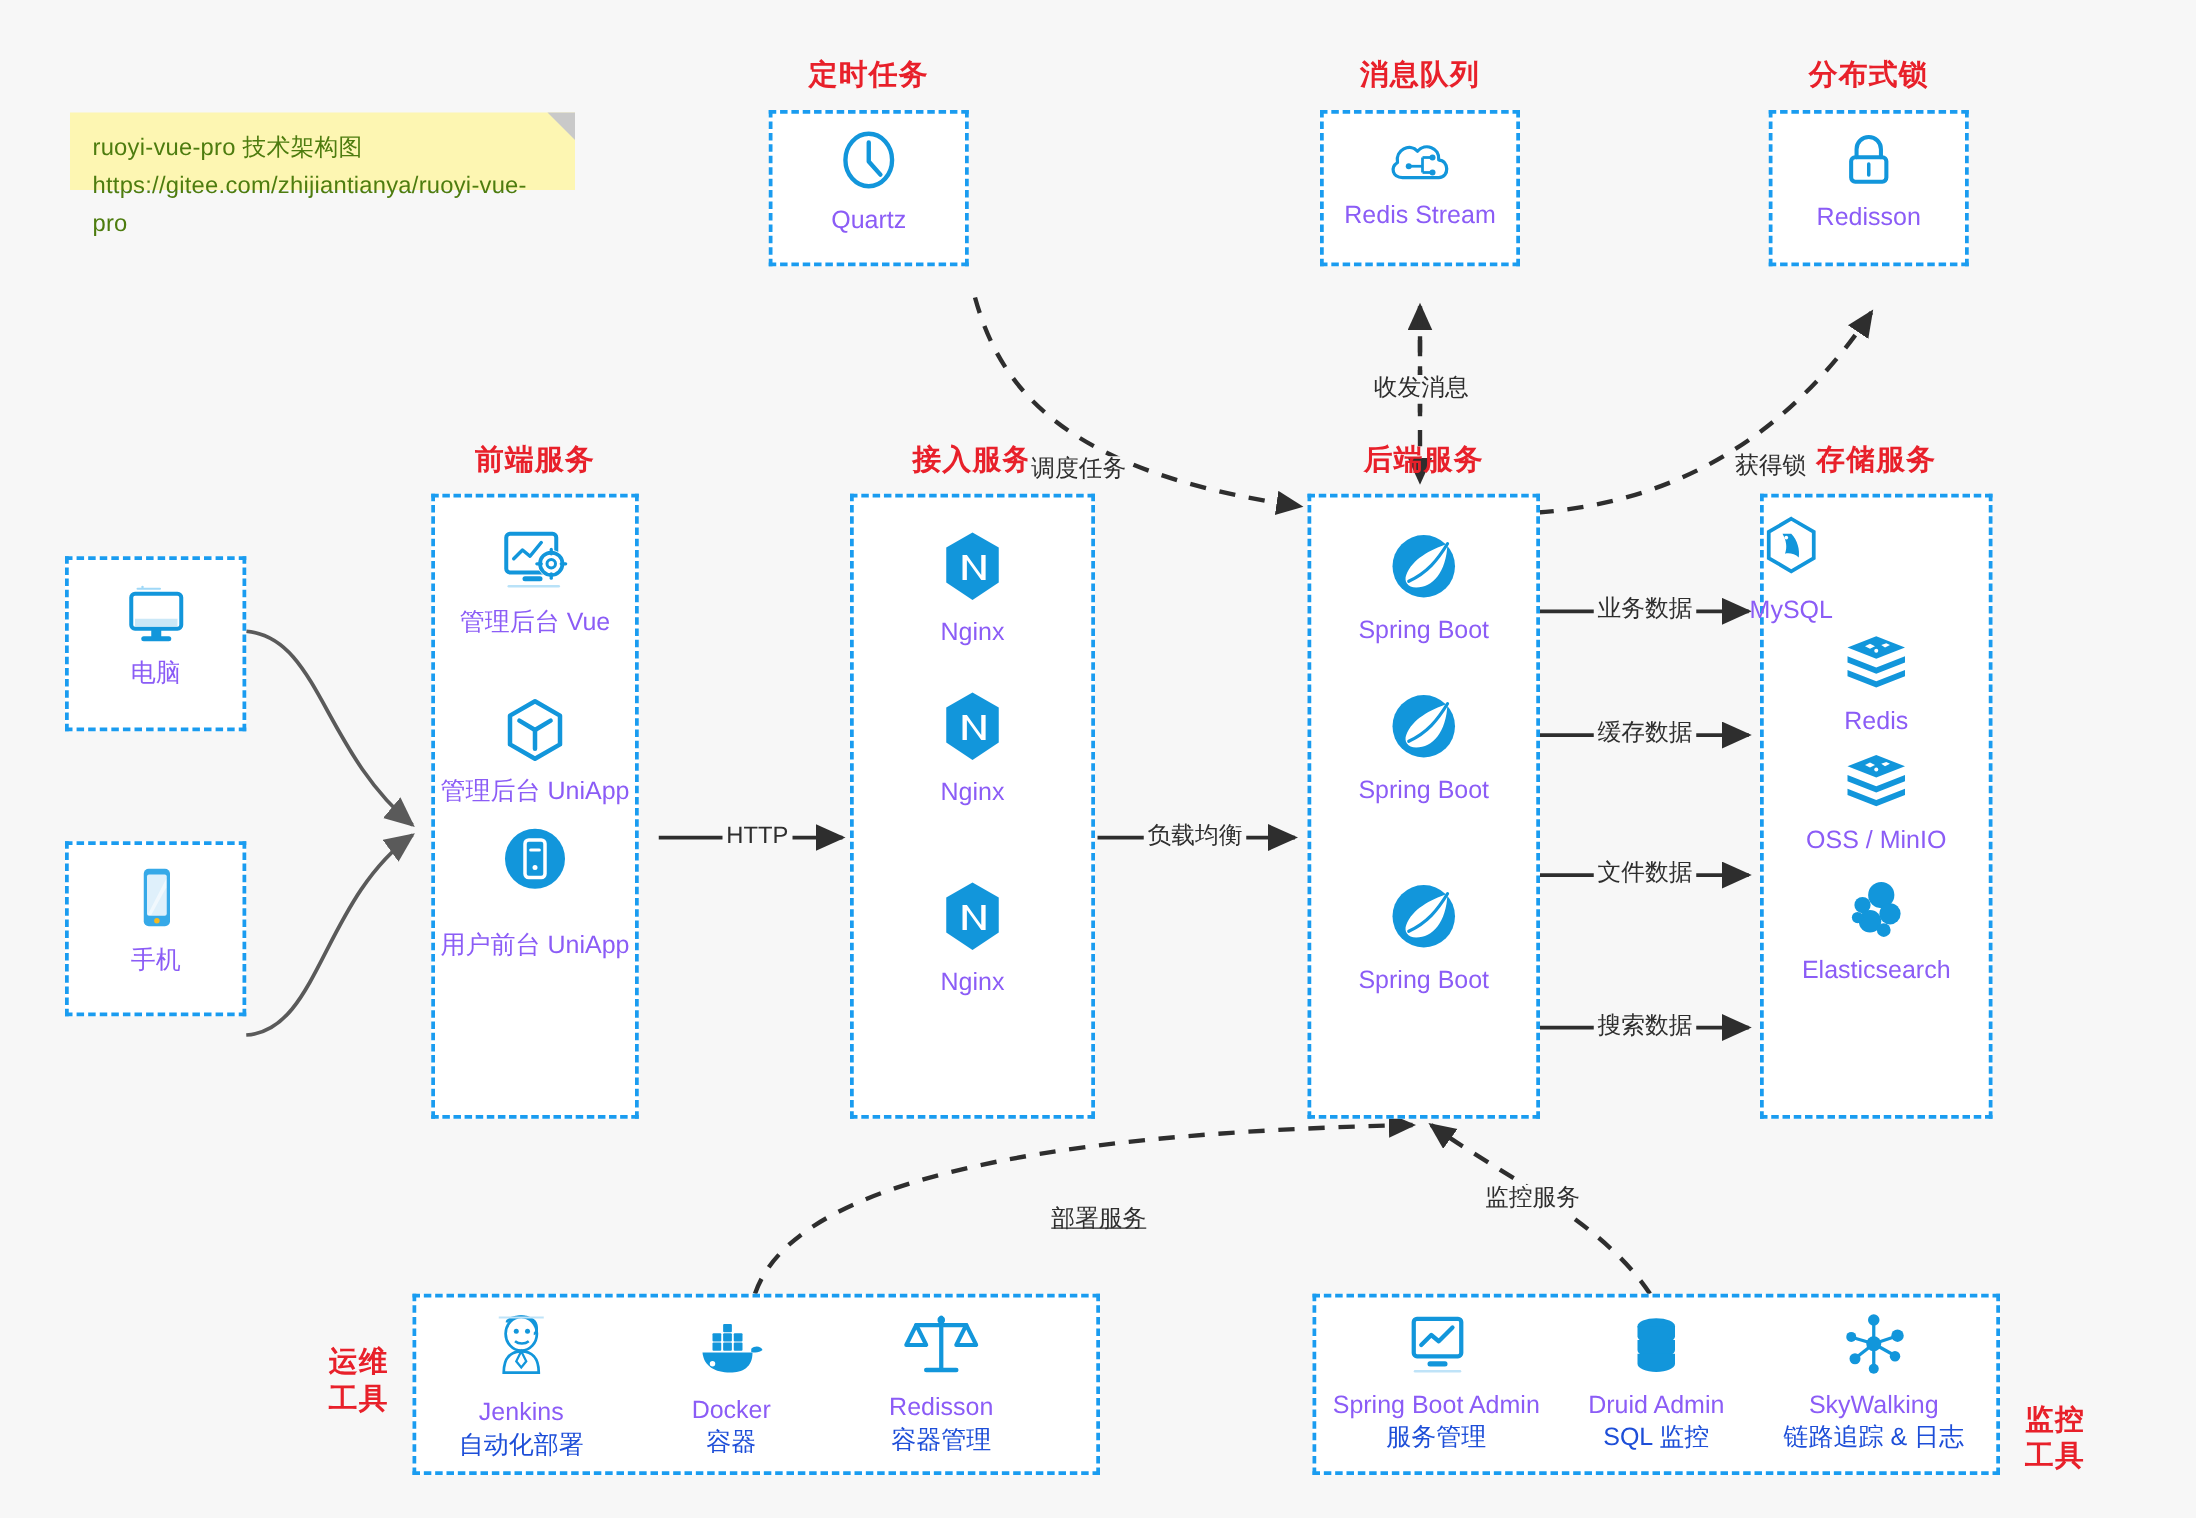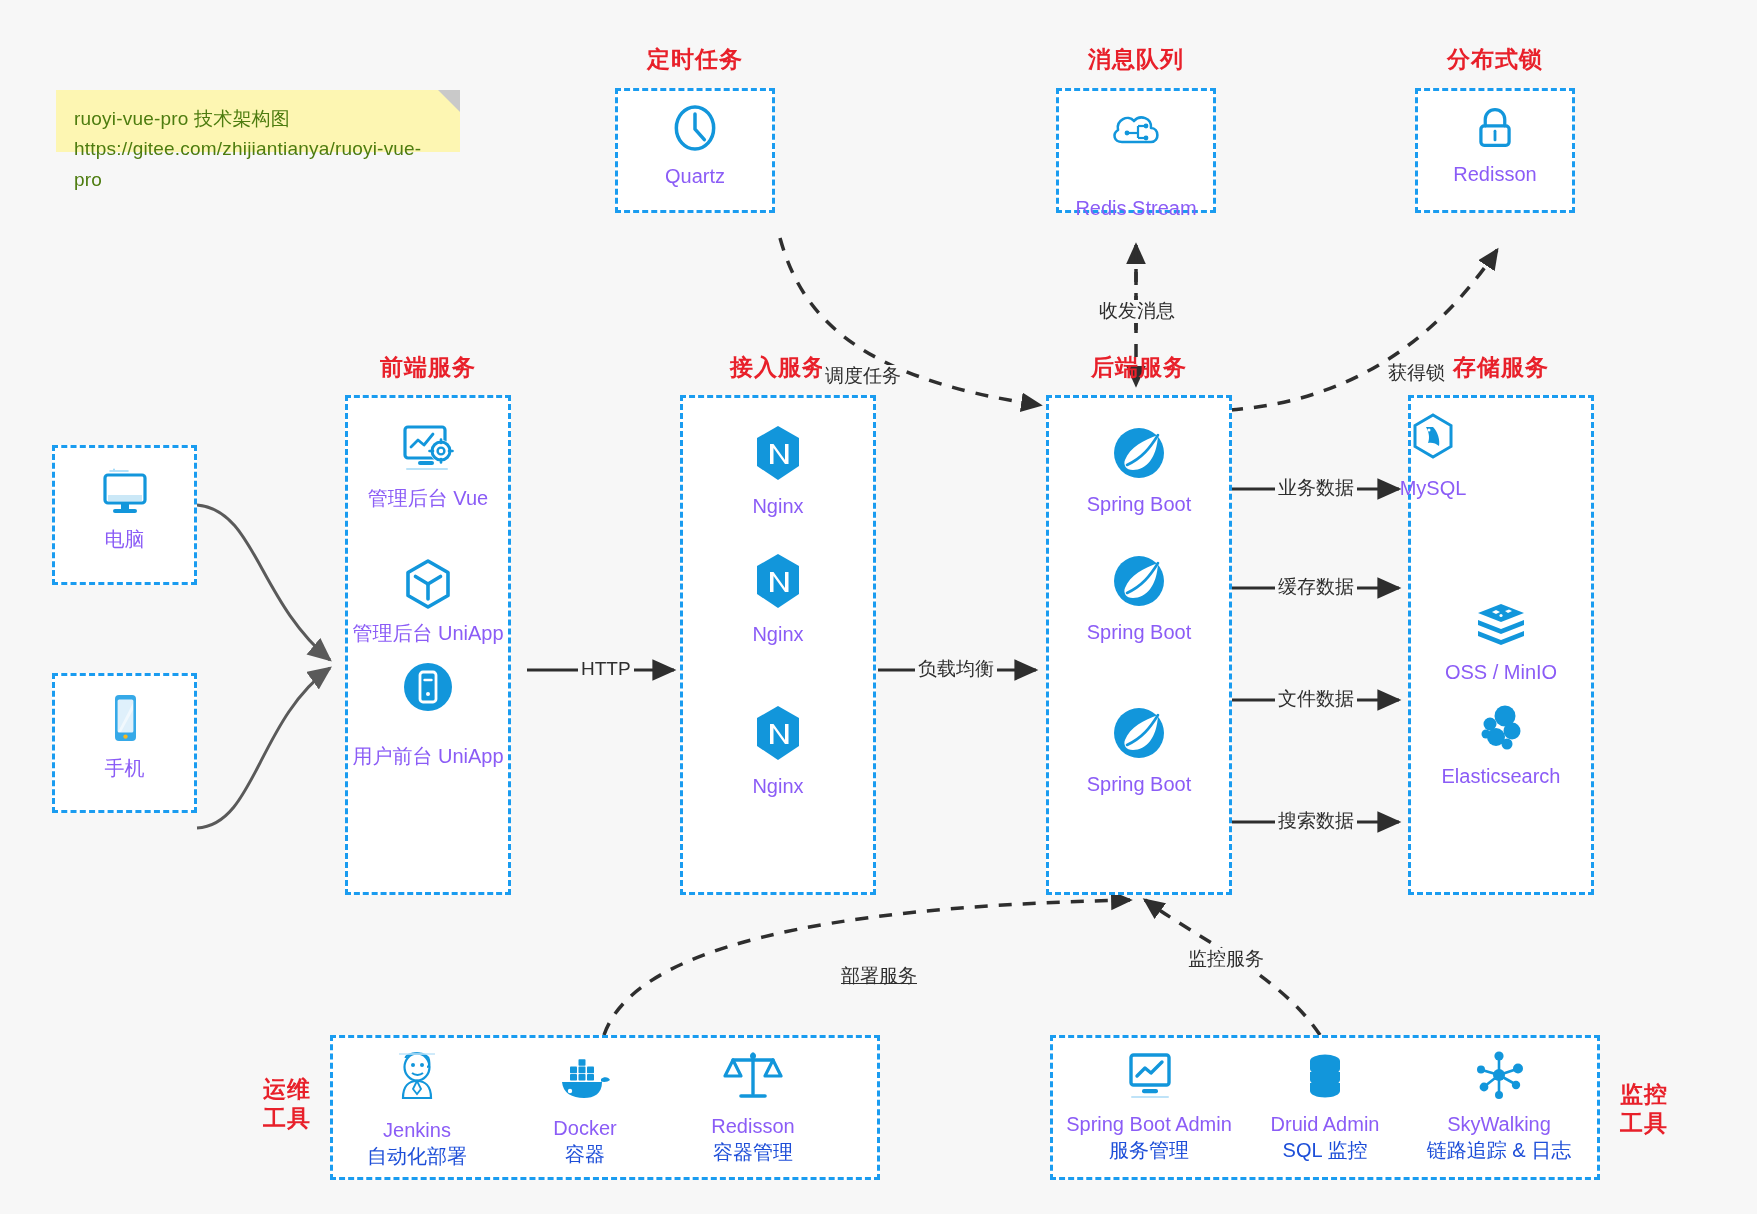"Redis Stream" div.node { gap: 36px -> none }
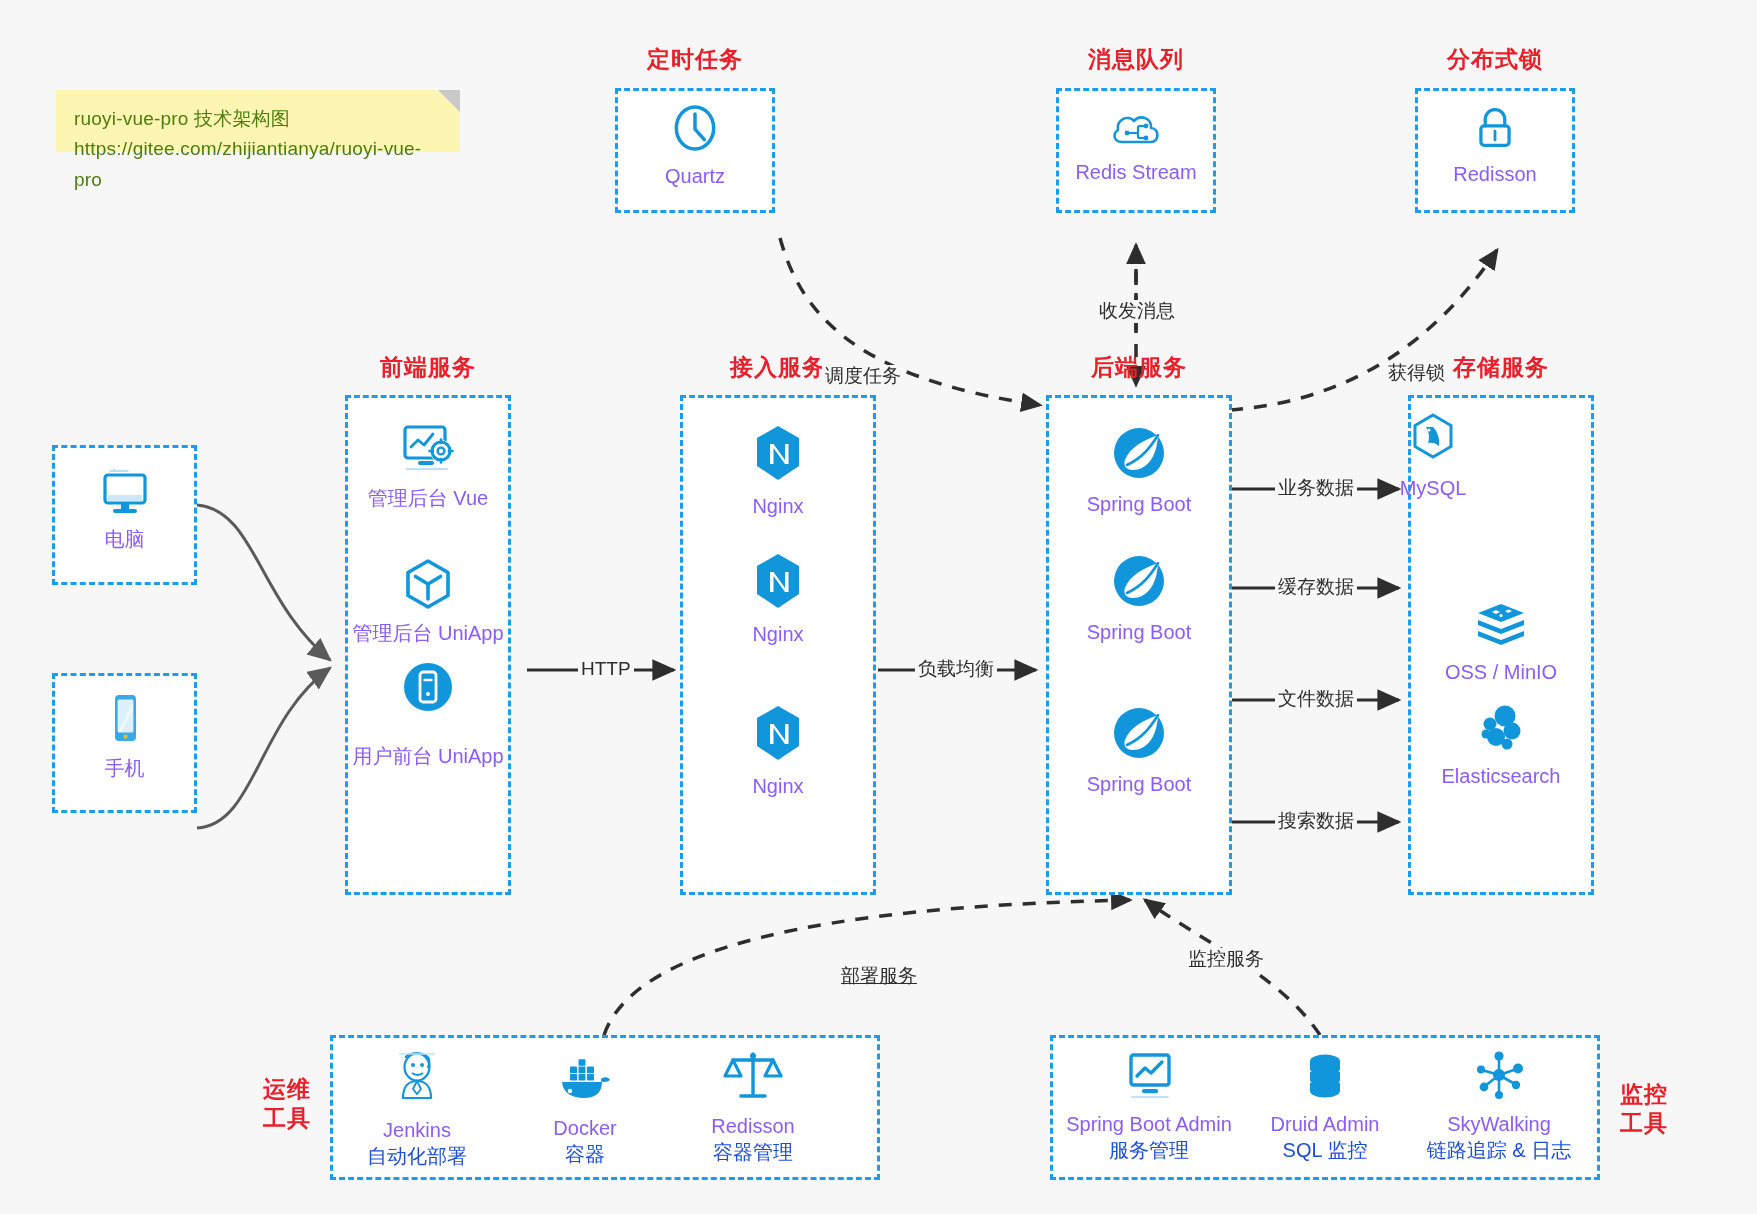"Redis" div.node { html: none -> <div> <span> <svg> <path></path> <path></path> <path></path> <path></path> <path></path> <circle></circle> </svg> </span> <span>Redis</span> </div> }
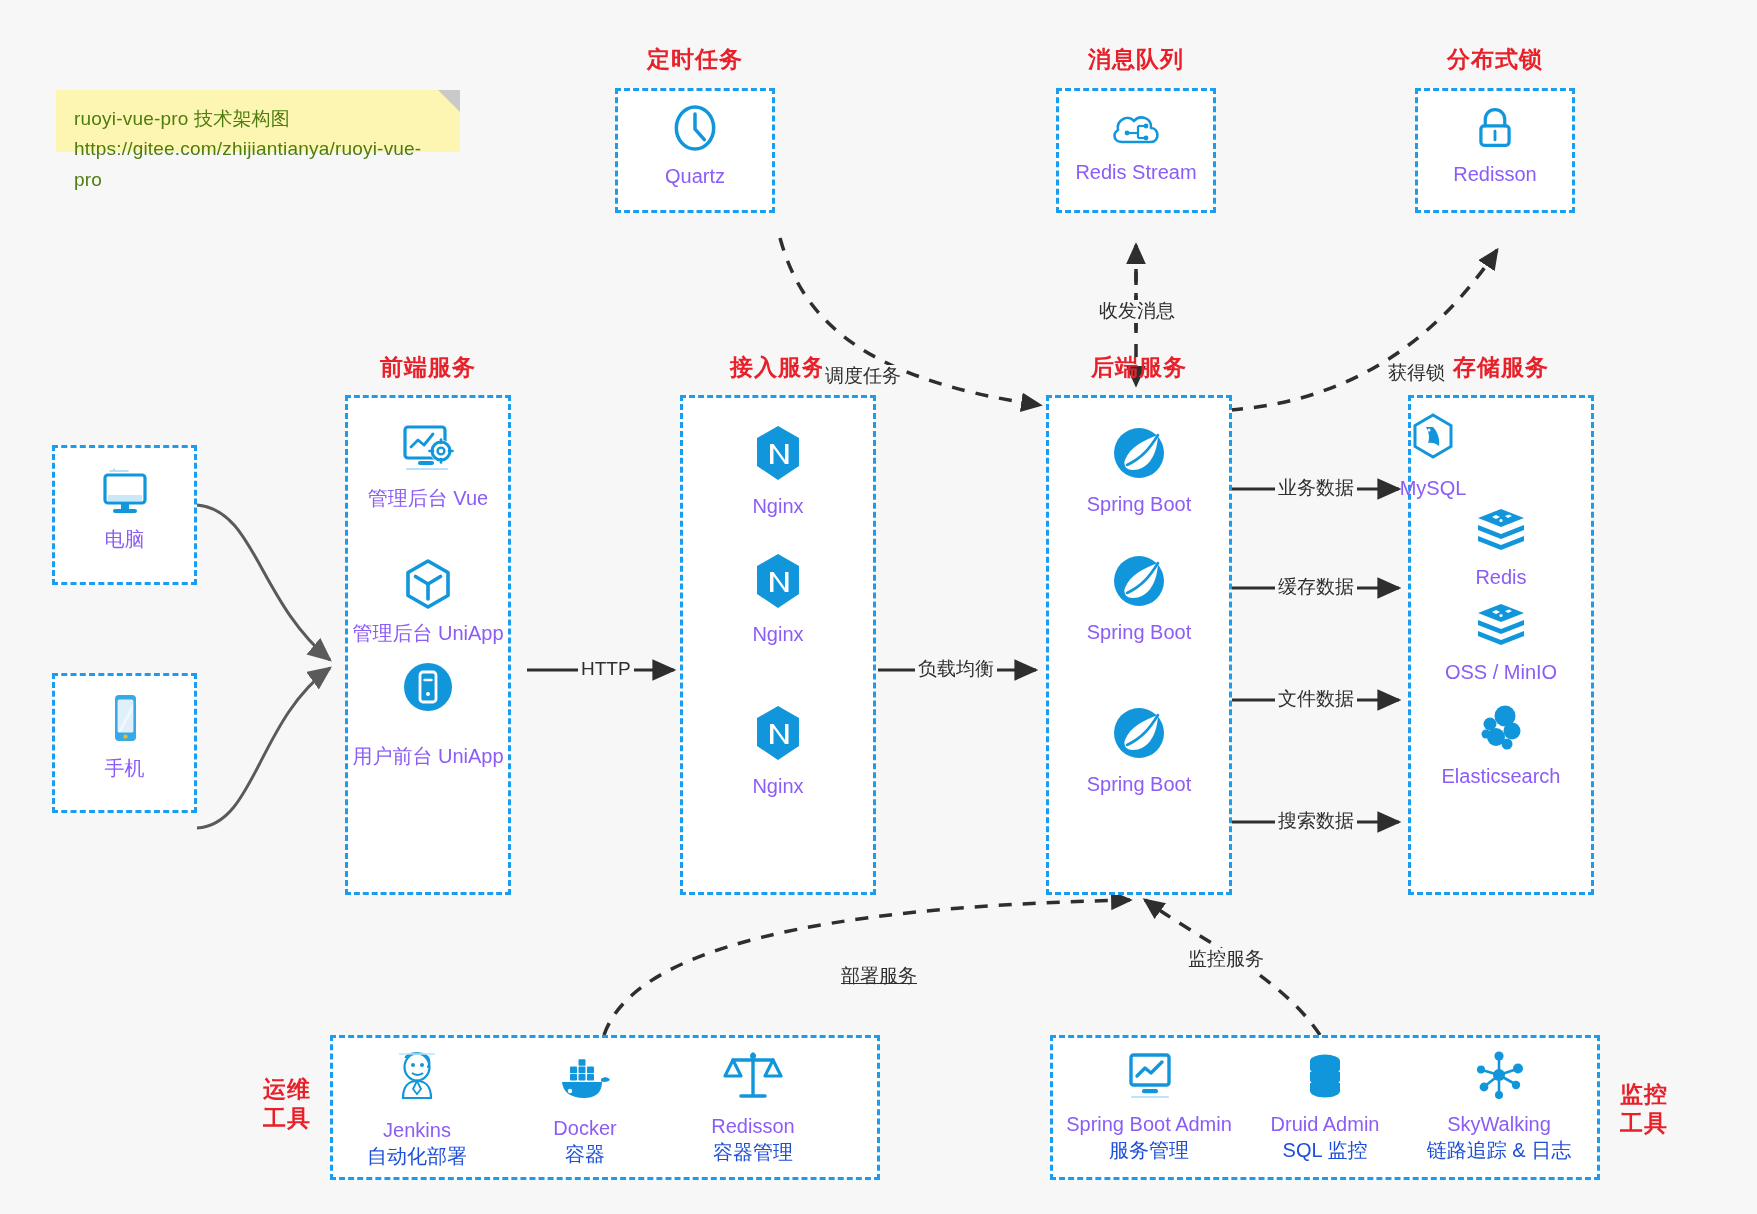"监控" div.grp-title { top: 1080px -> 1121px }
